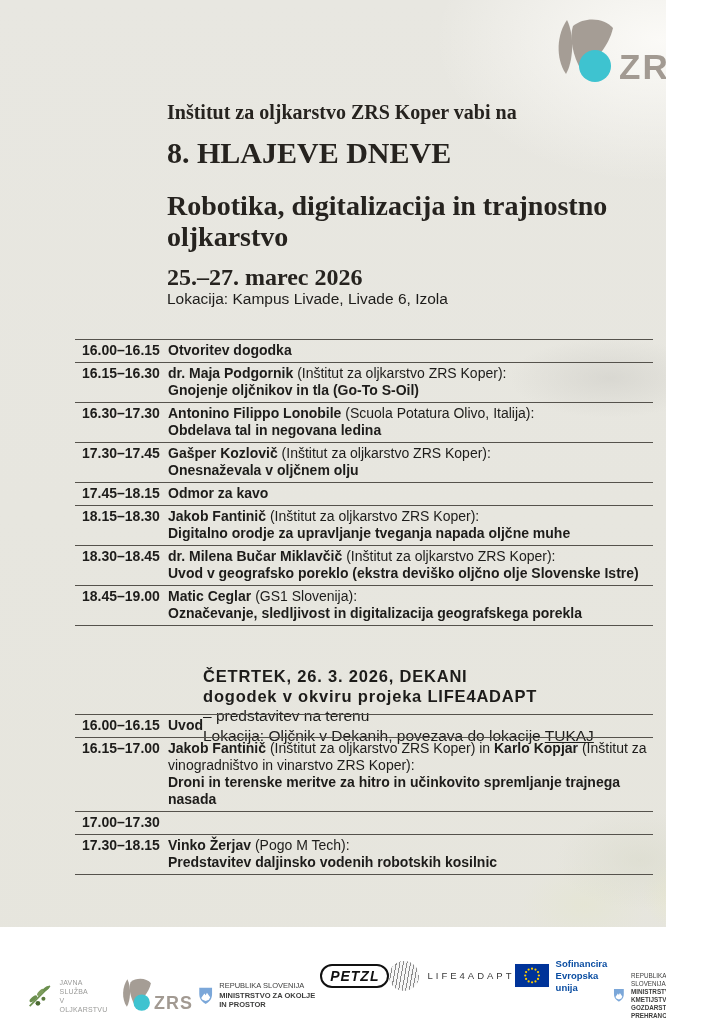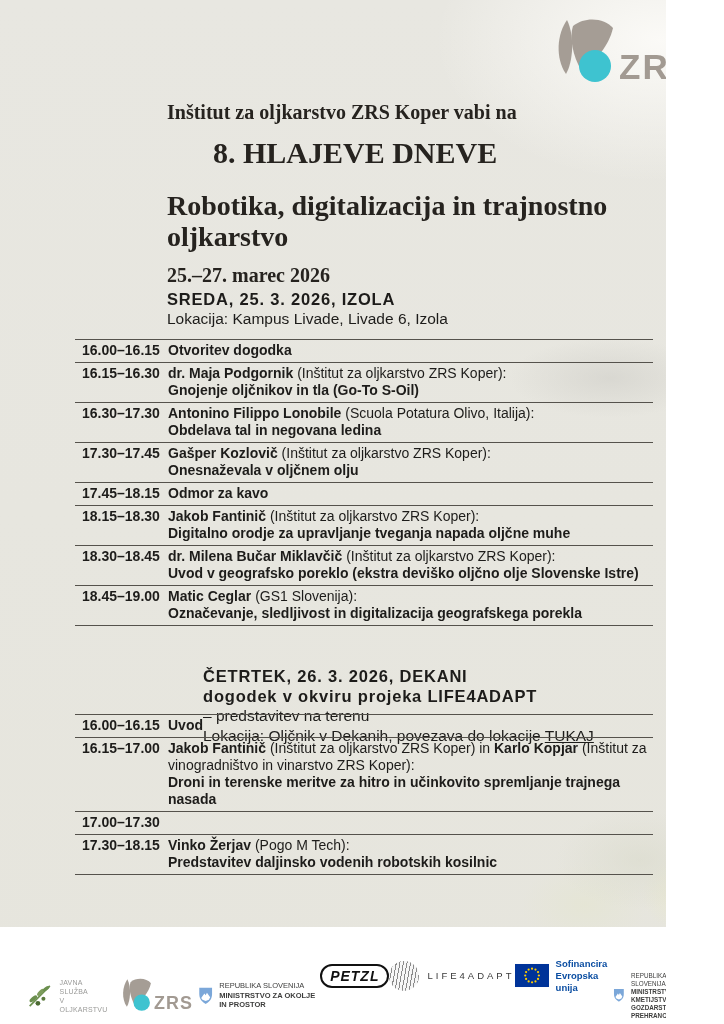"8. HLAJEVE DNEVE" .title { margin-left: 46px -> none }
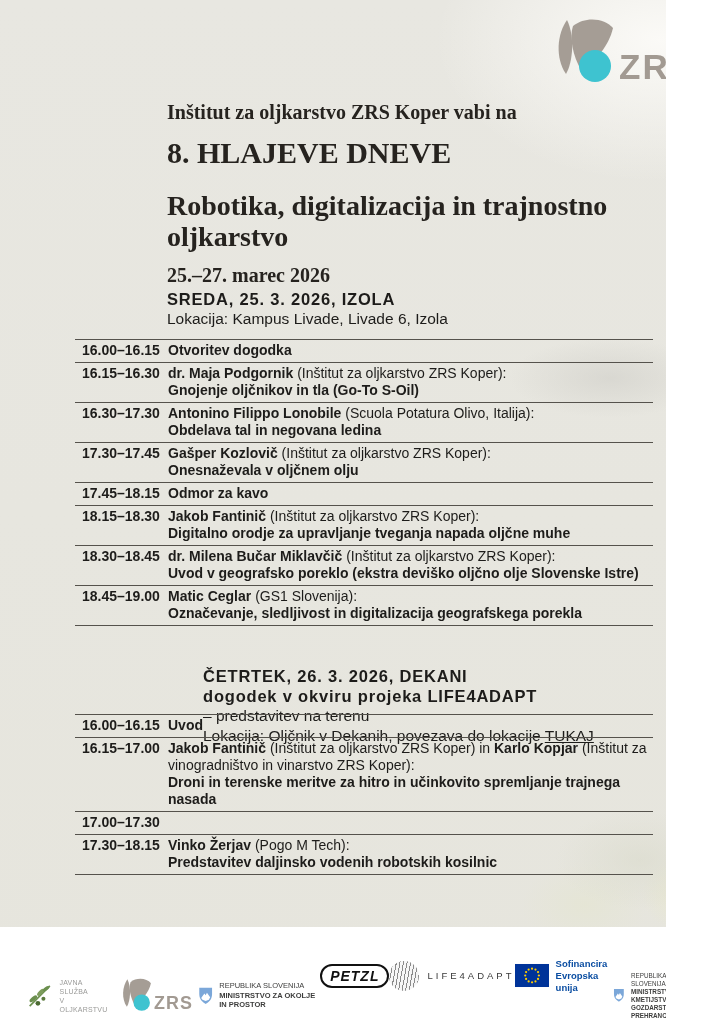"25.–27. marec 2026" .daterange { font-size: 20px -> 24px }
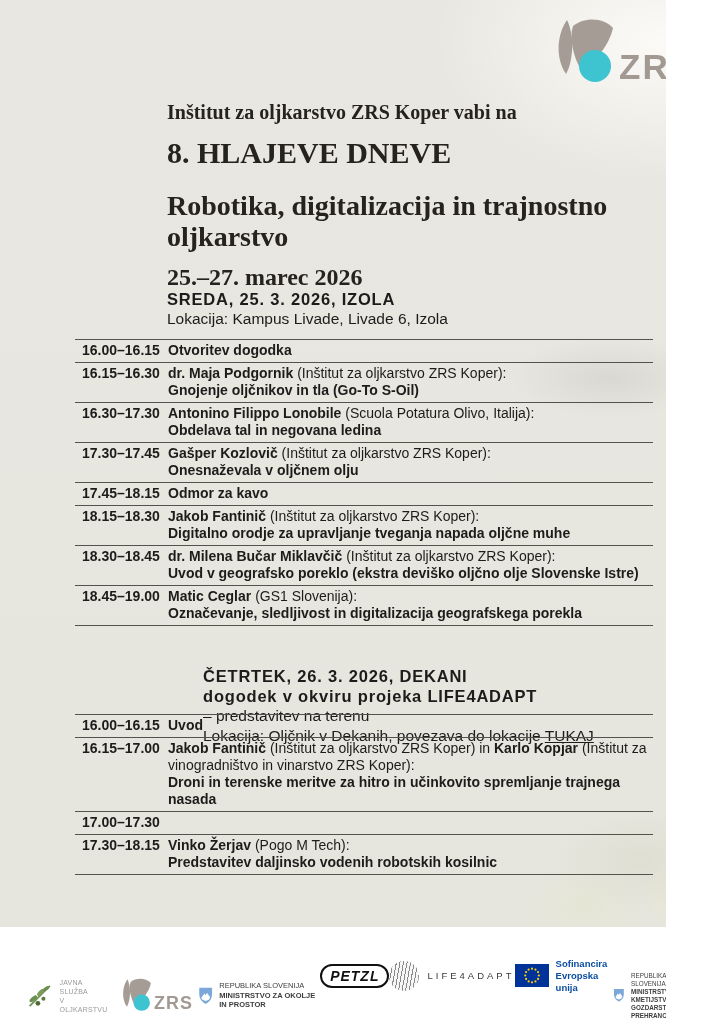"SREDA, 25. 3. 2026, IZOLA" div.h { html: <div>SREDA, 25. 3. 2026, IZOLA</div> -> none }
